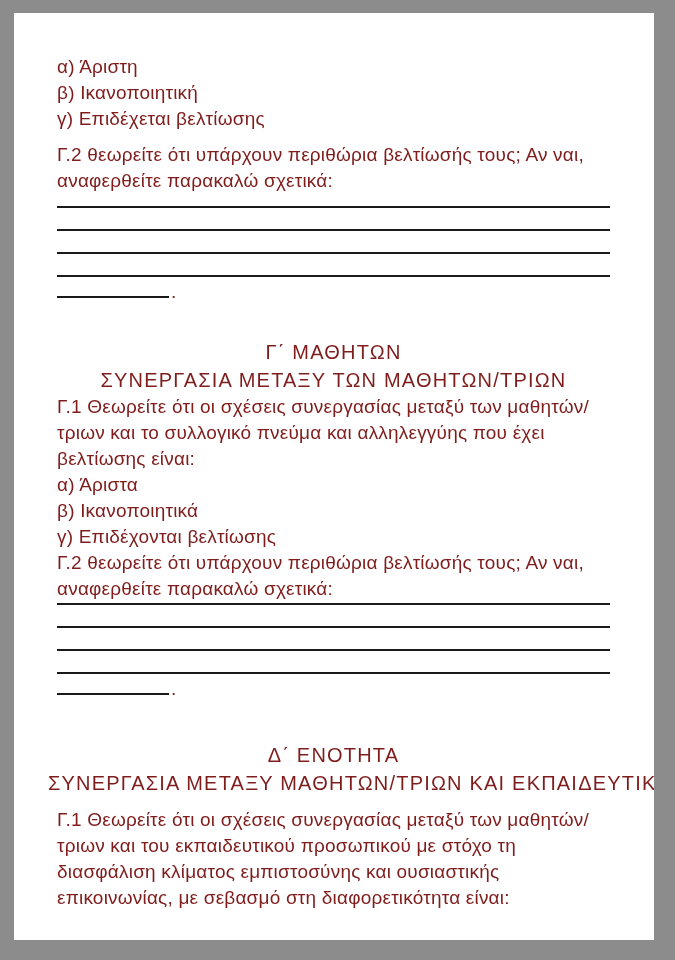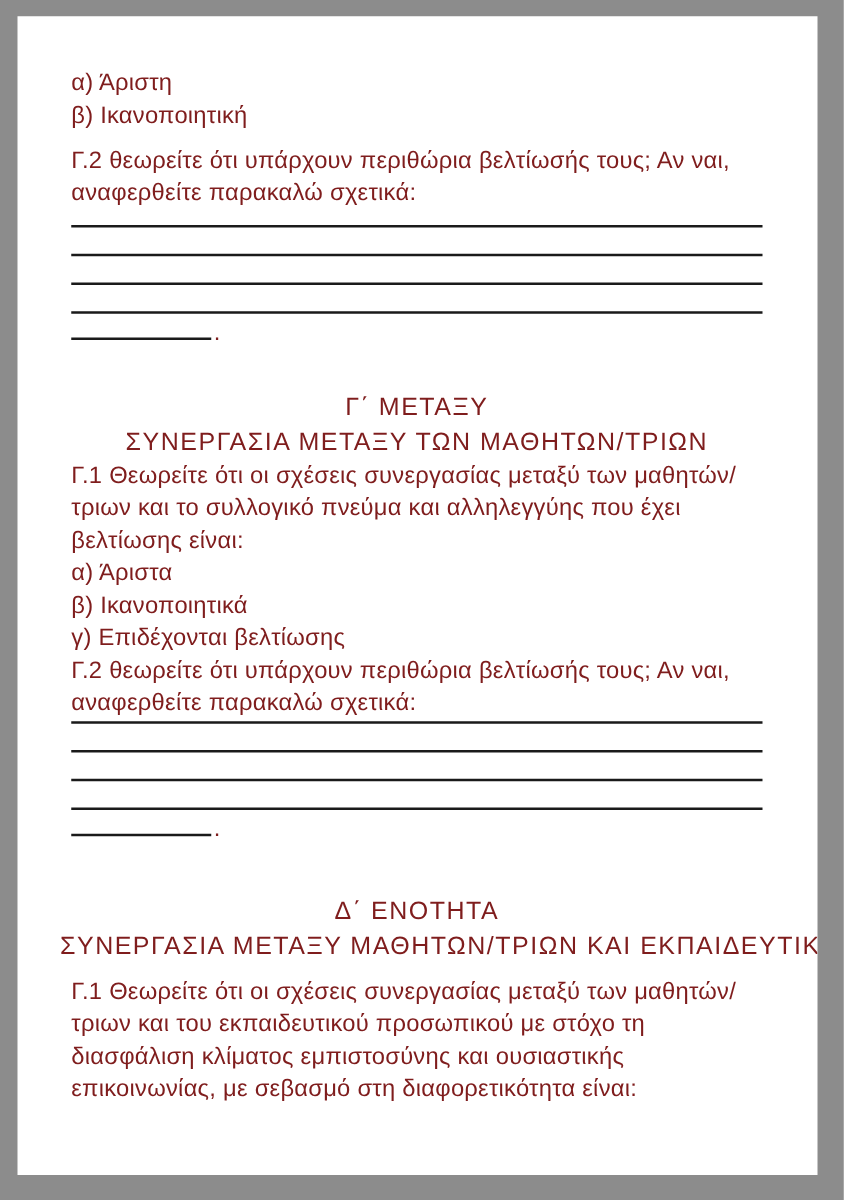"γ) Επιδέχεται βελτίωσης" div.line { html: none -> <div>γ) Επιδέχεται βελτίωσης</div> }
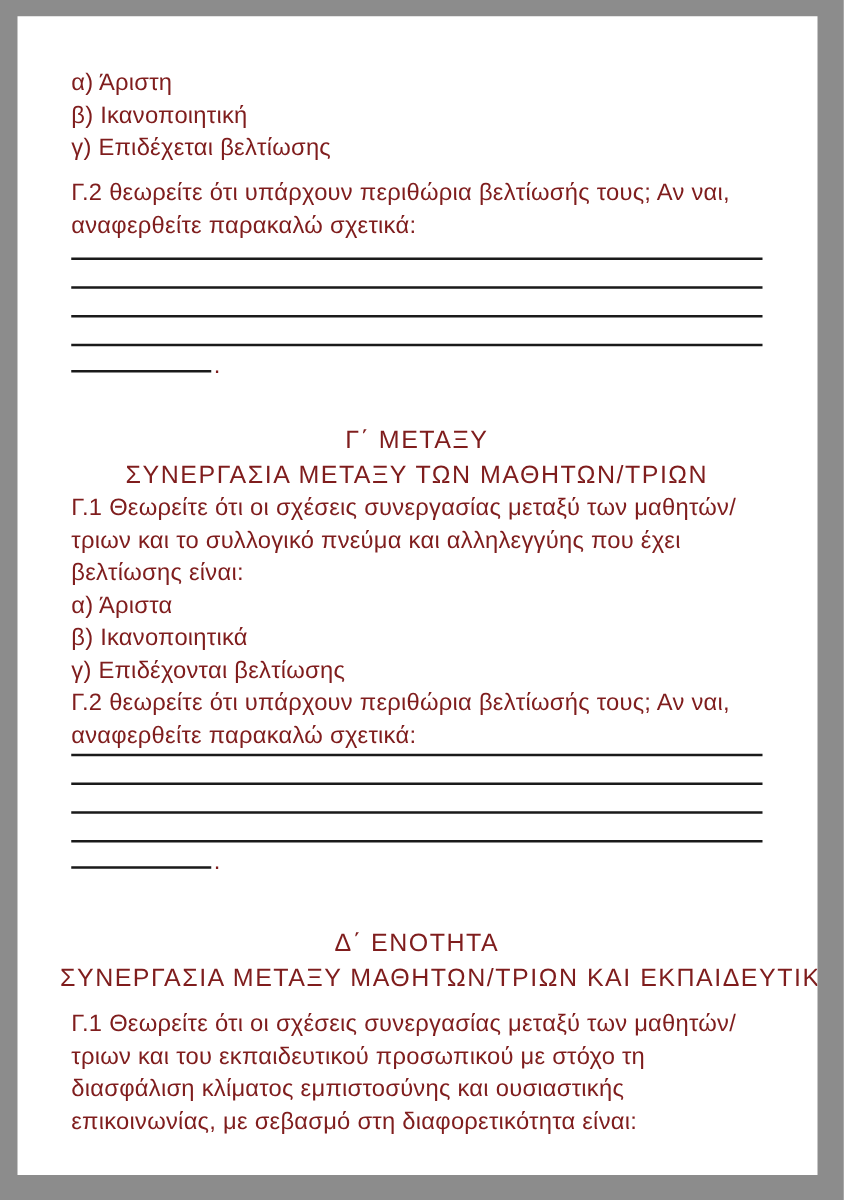"Γ΄ ΜΕΤΑΞΥ" div.line { text: ΜΕΤΑΞΥ -> ΜΑΘΗΤΩΝ }
